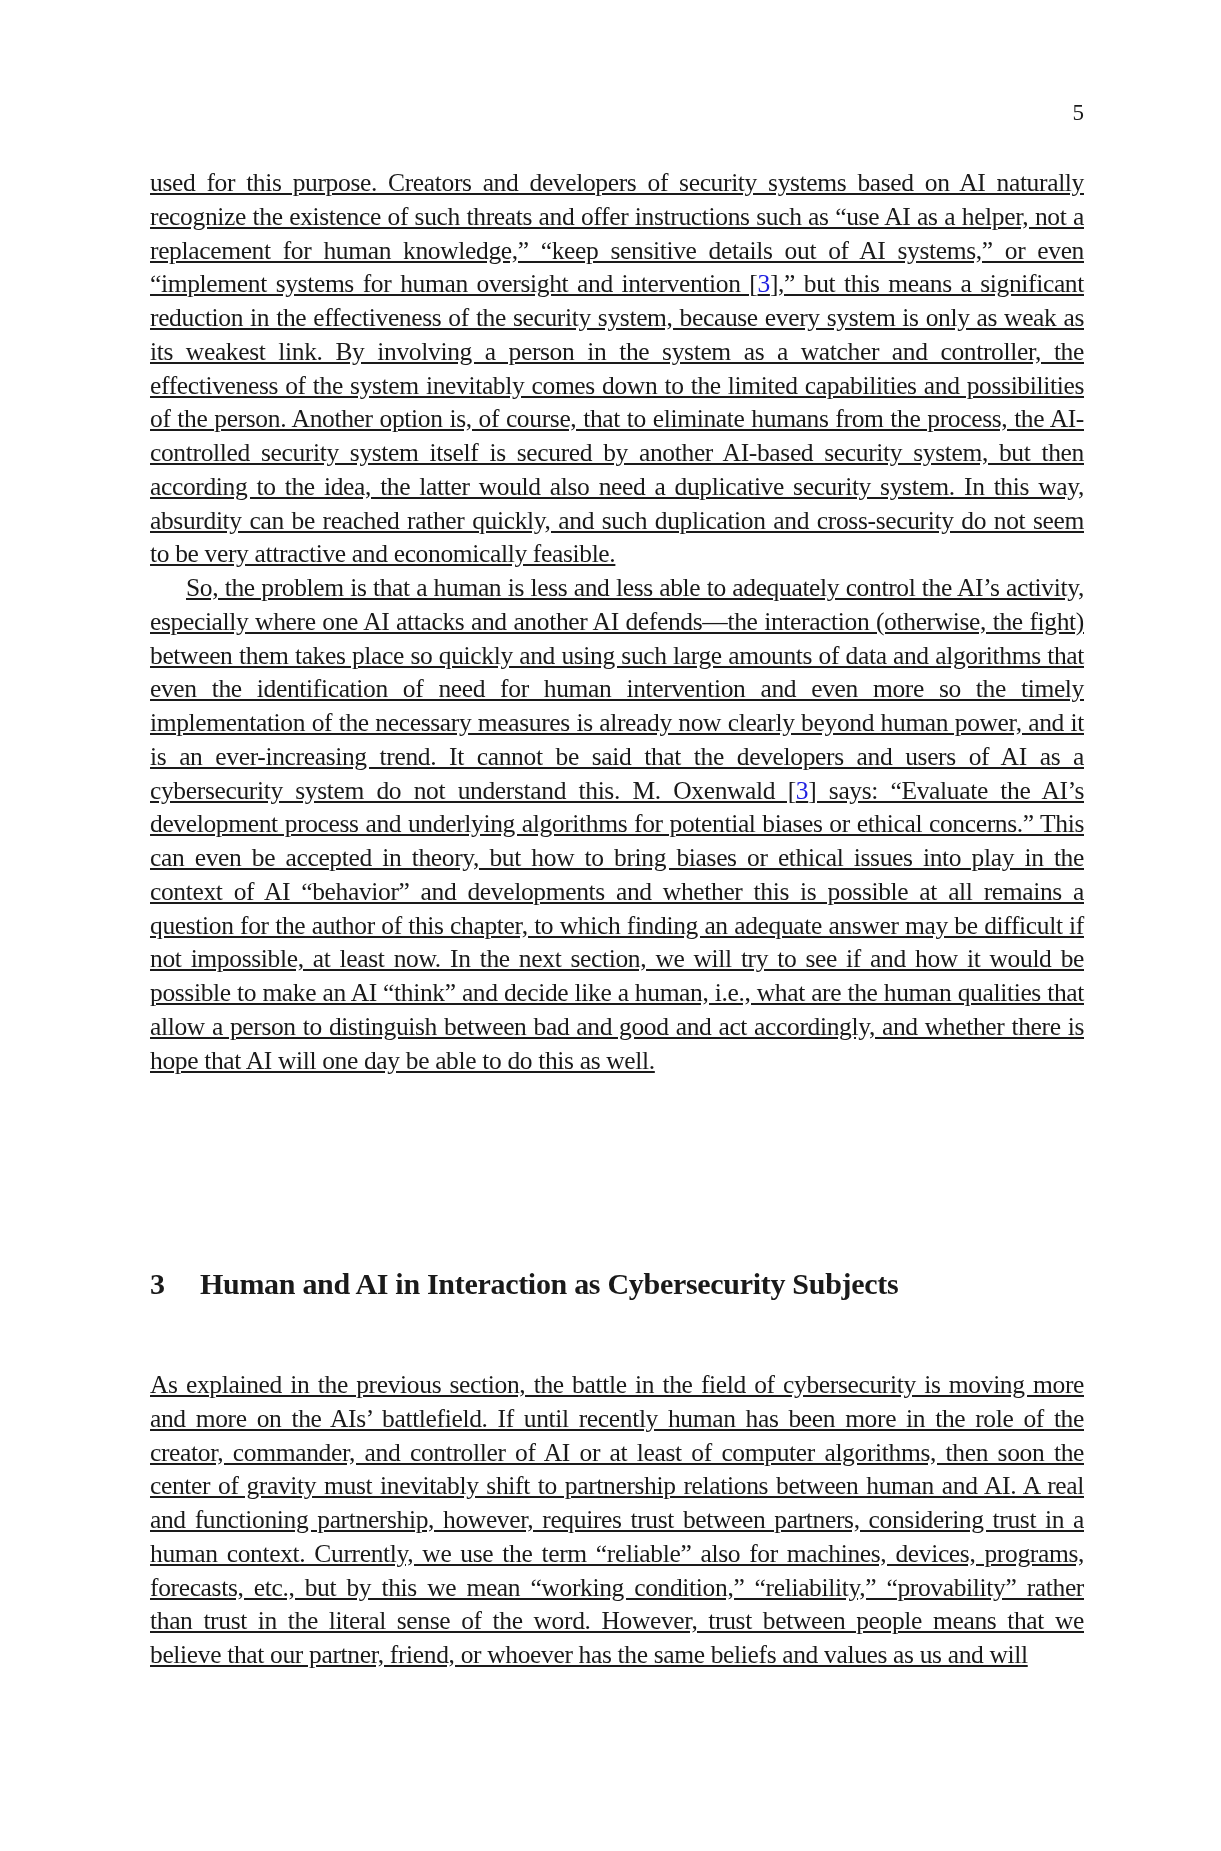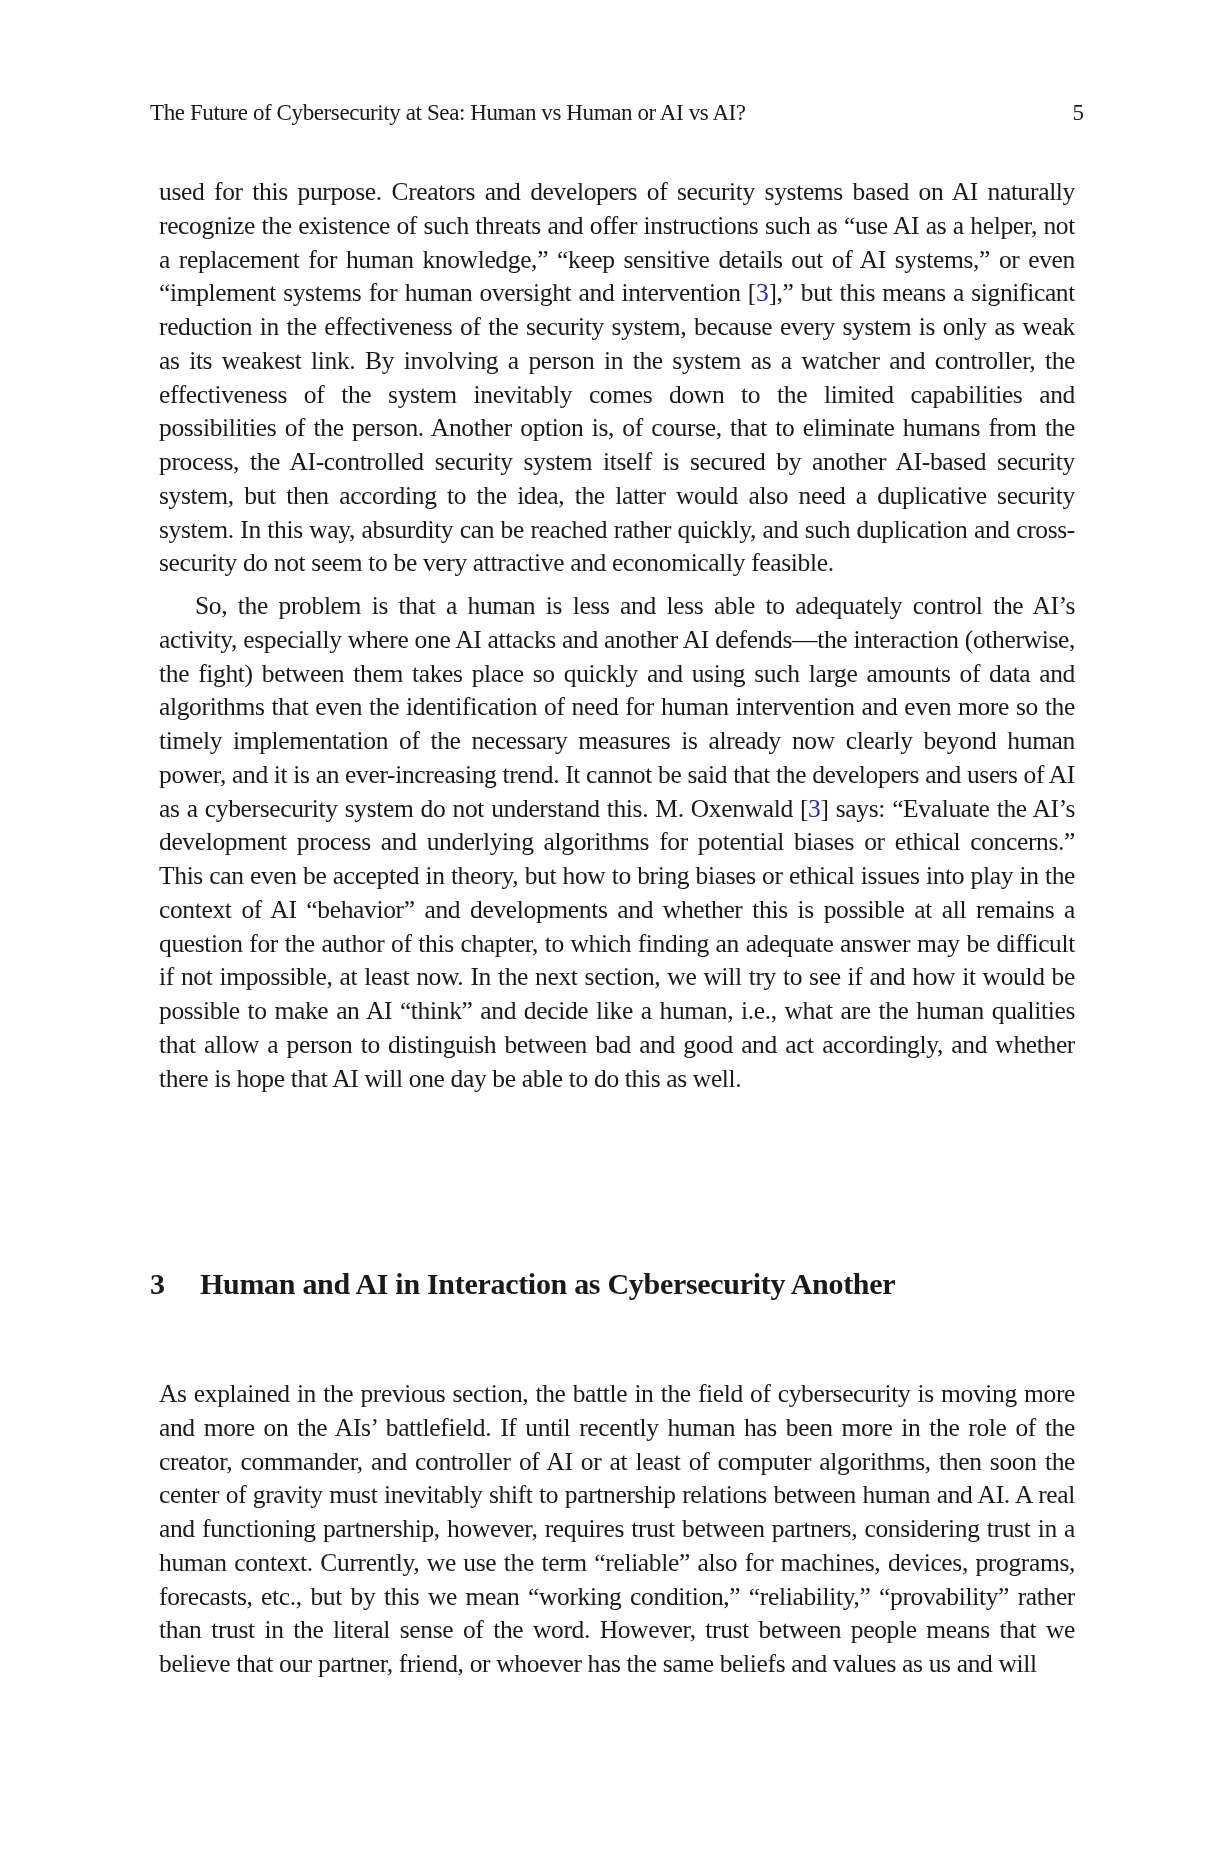"The Future of Cybersecurity at" span.title { html: <span>The Future of Cybersecurity at Sea: Human vs Human or AI vs AI?</span> -> none }
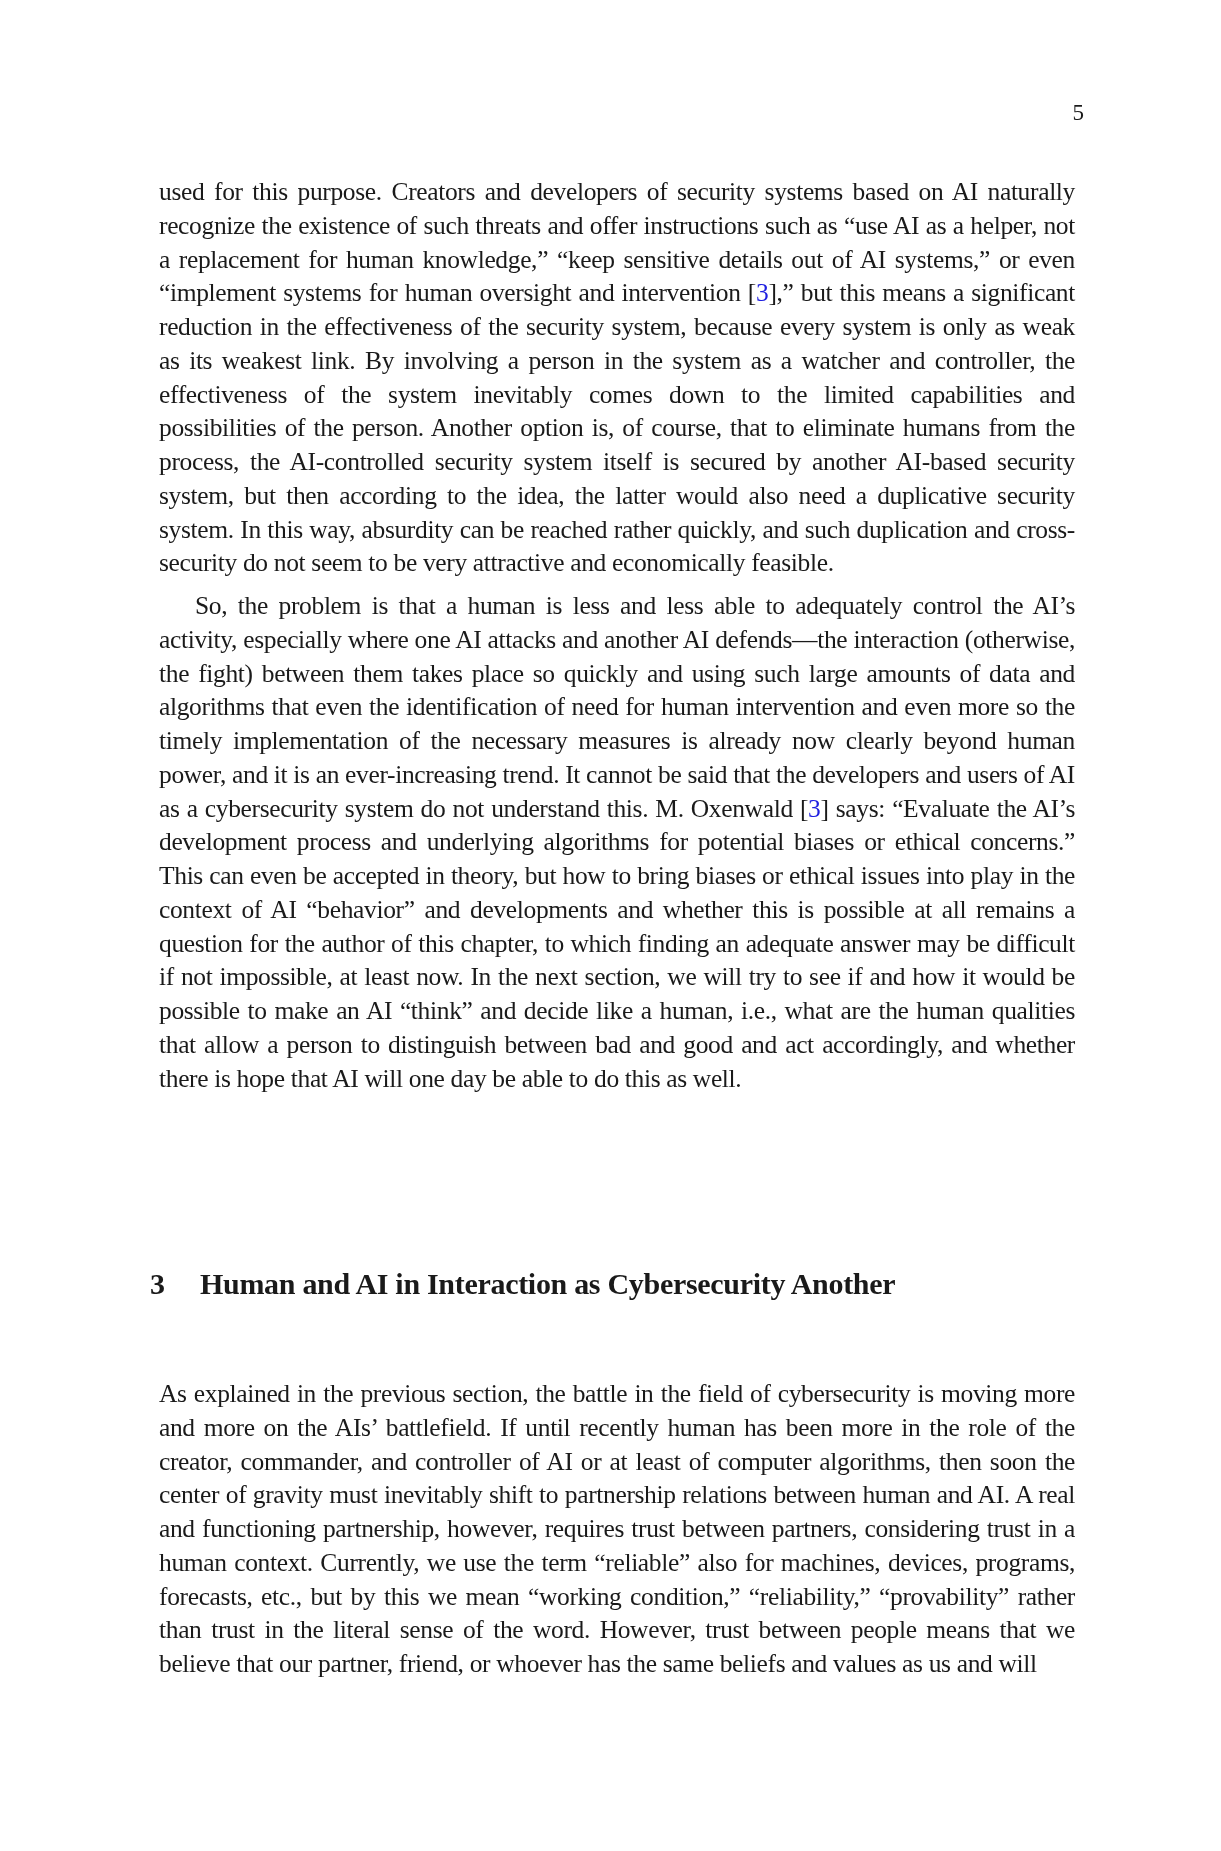"used for this purpose. Creators" .p { margin: 9px -> 0; text-decoration: none -> underline }
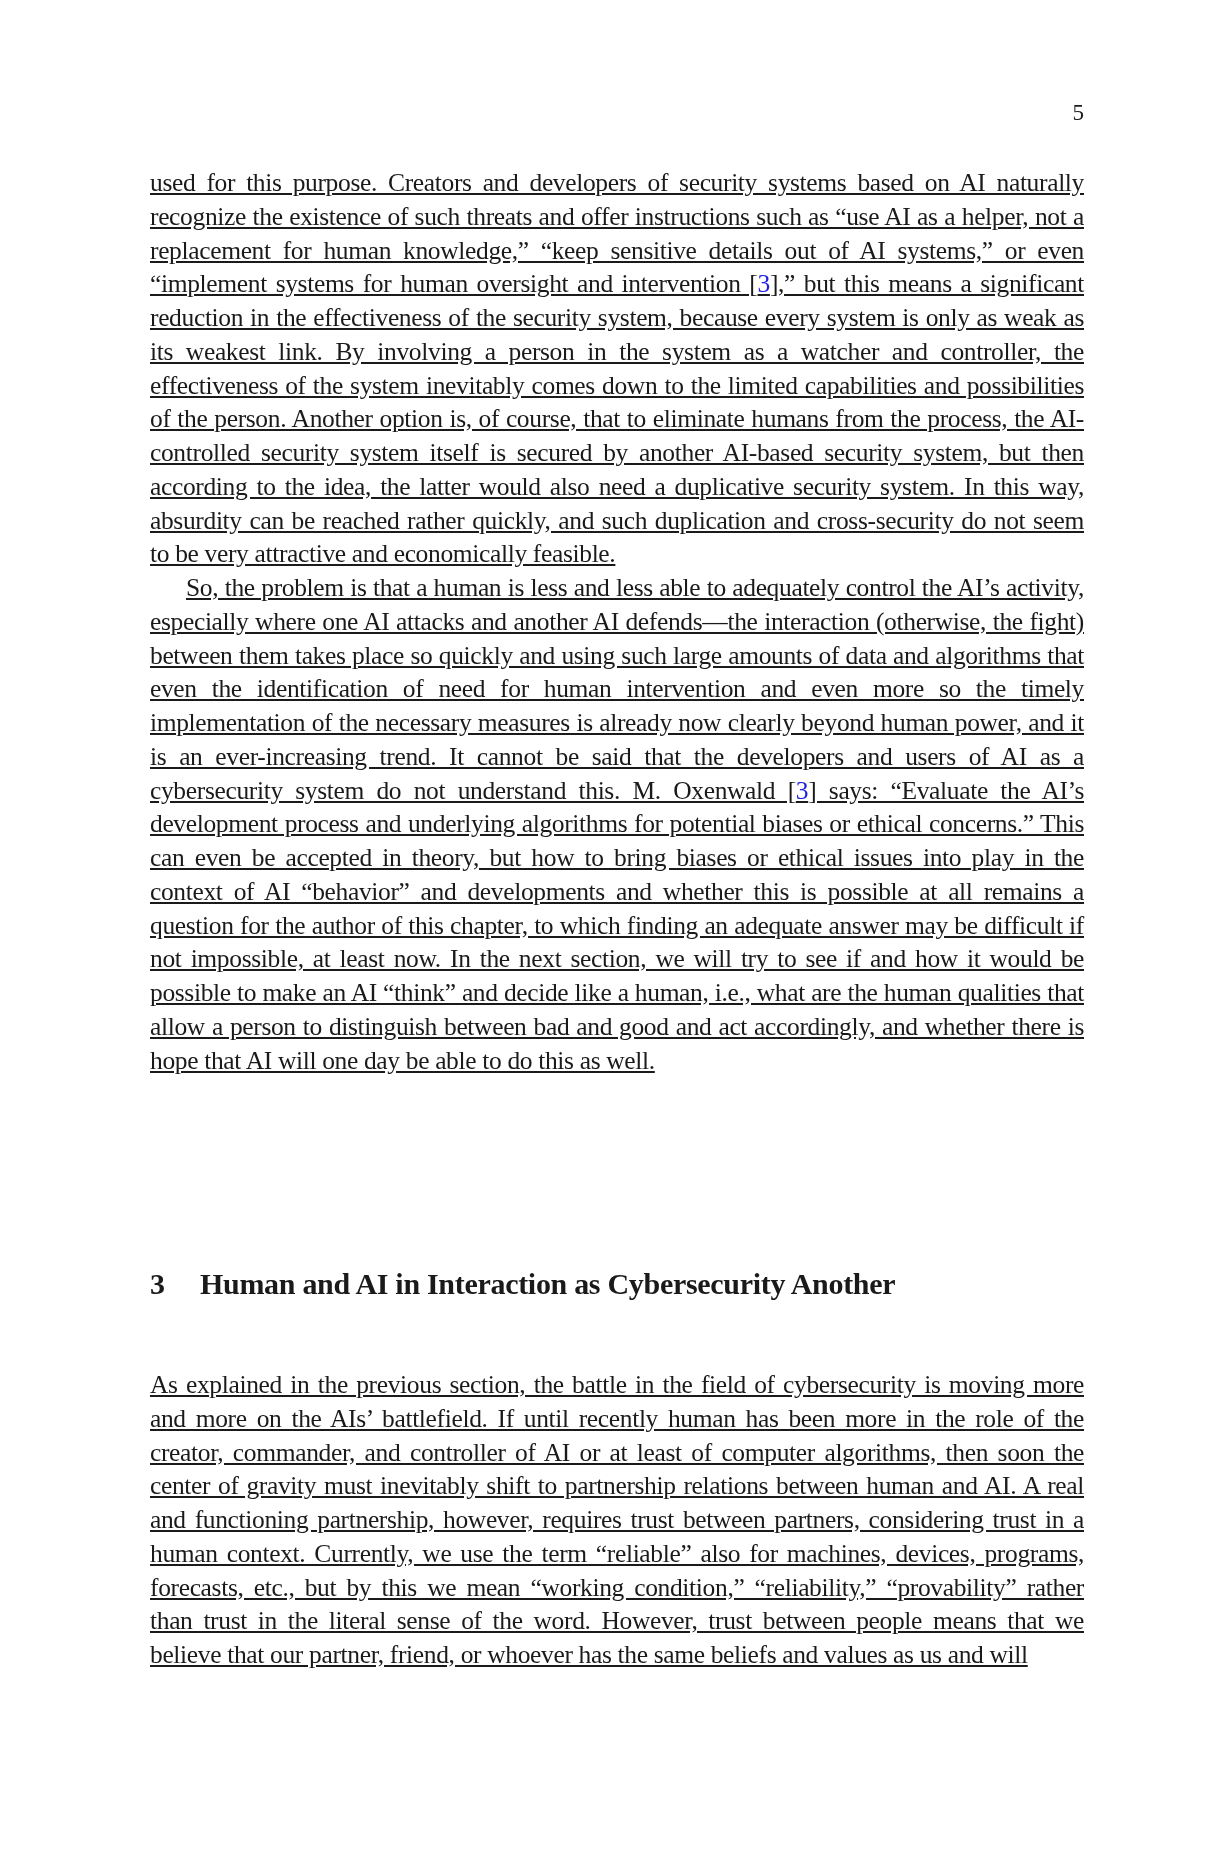"Human and AI in Interaction" span { text: Another -> Subjects }
